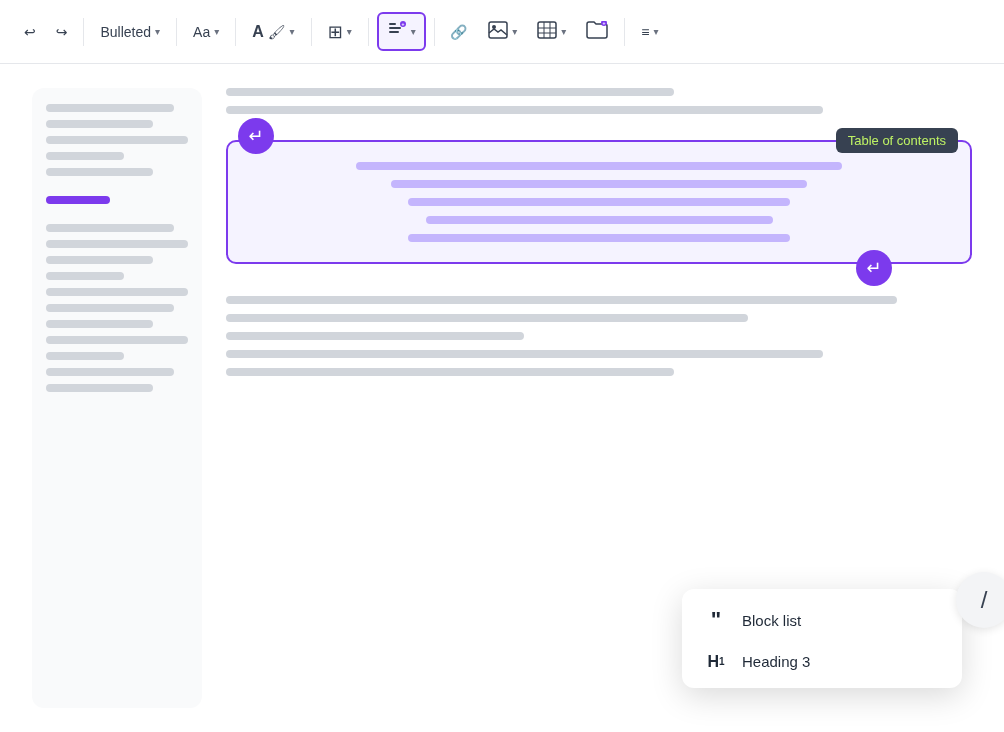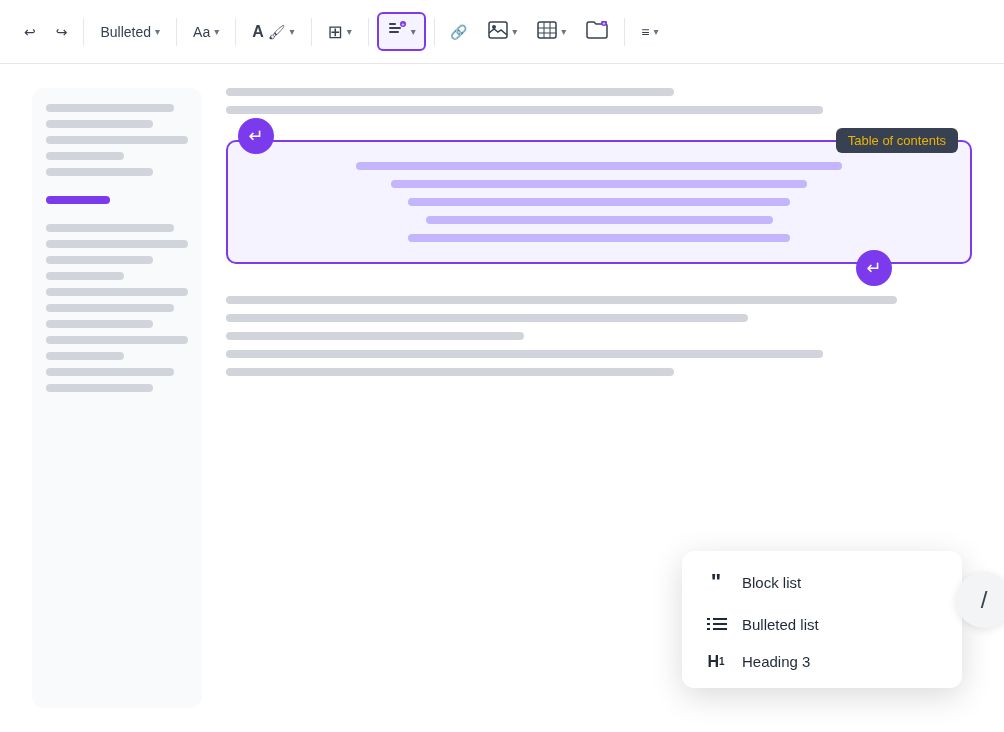"Table of contents" .tooltip { color: #eab308 -> #bef264 }
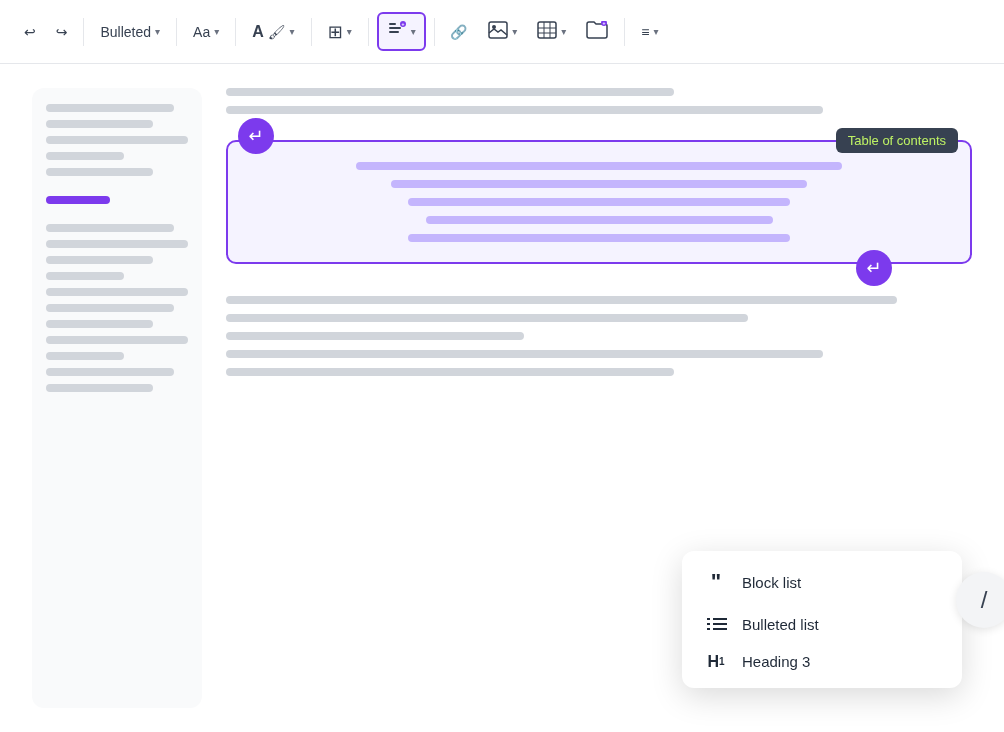"Bulleted list" div.menu-item { html: <div> <span> <svg> <line></line> <line></line> <line></line> <line></line> <line></line> <line></line> </svg> </span> <span>Bulleted list</span> </div> -> none }
